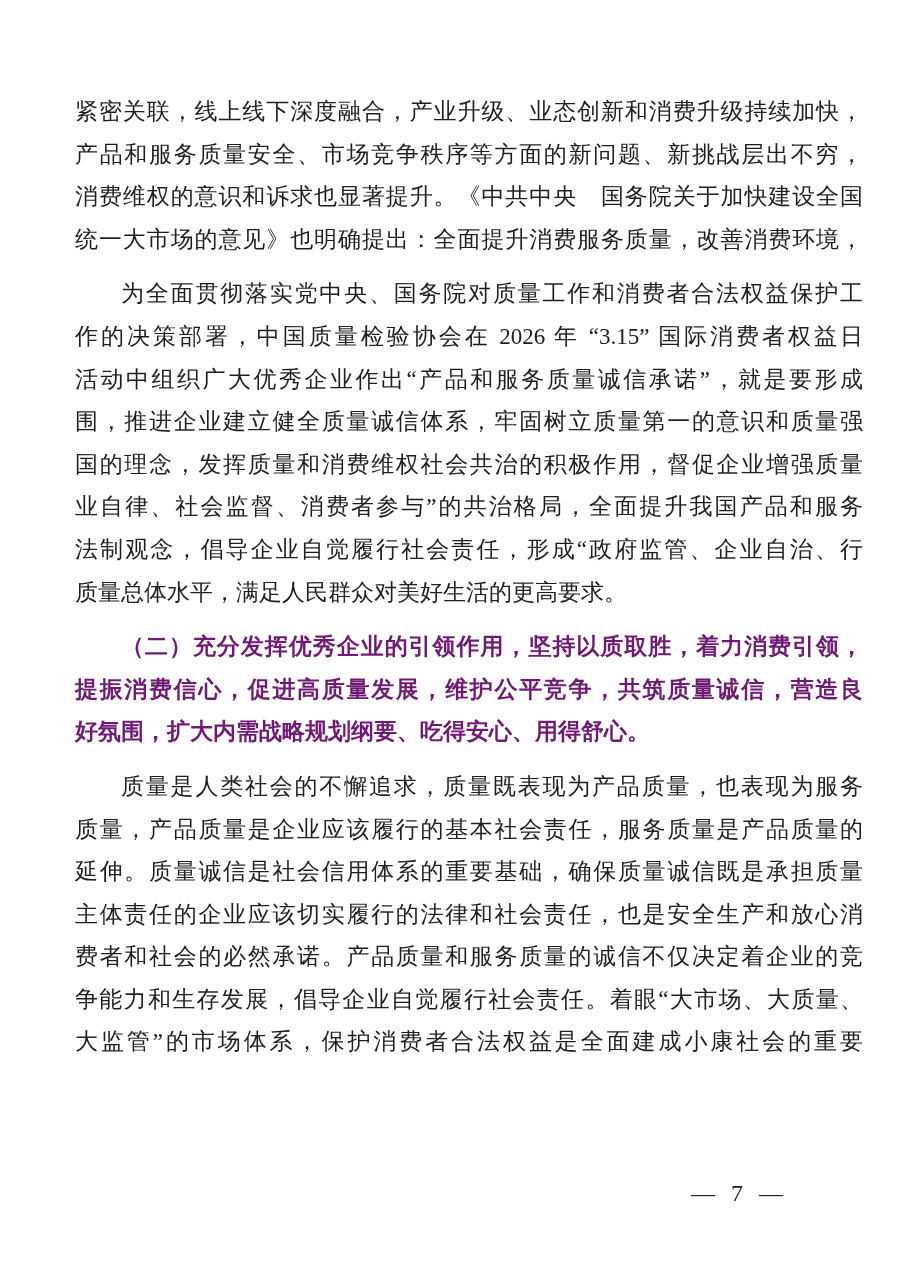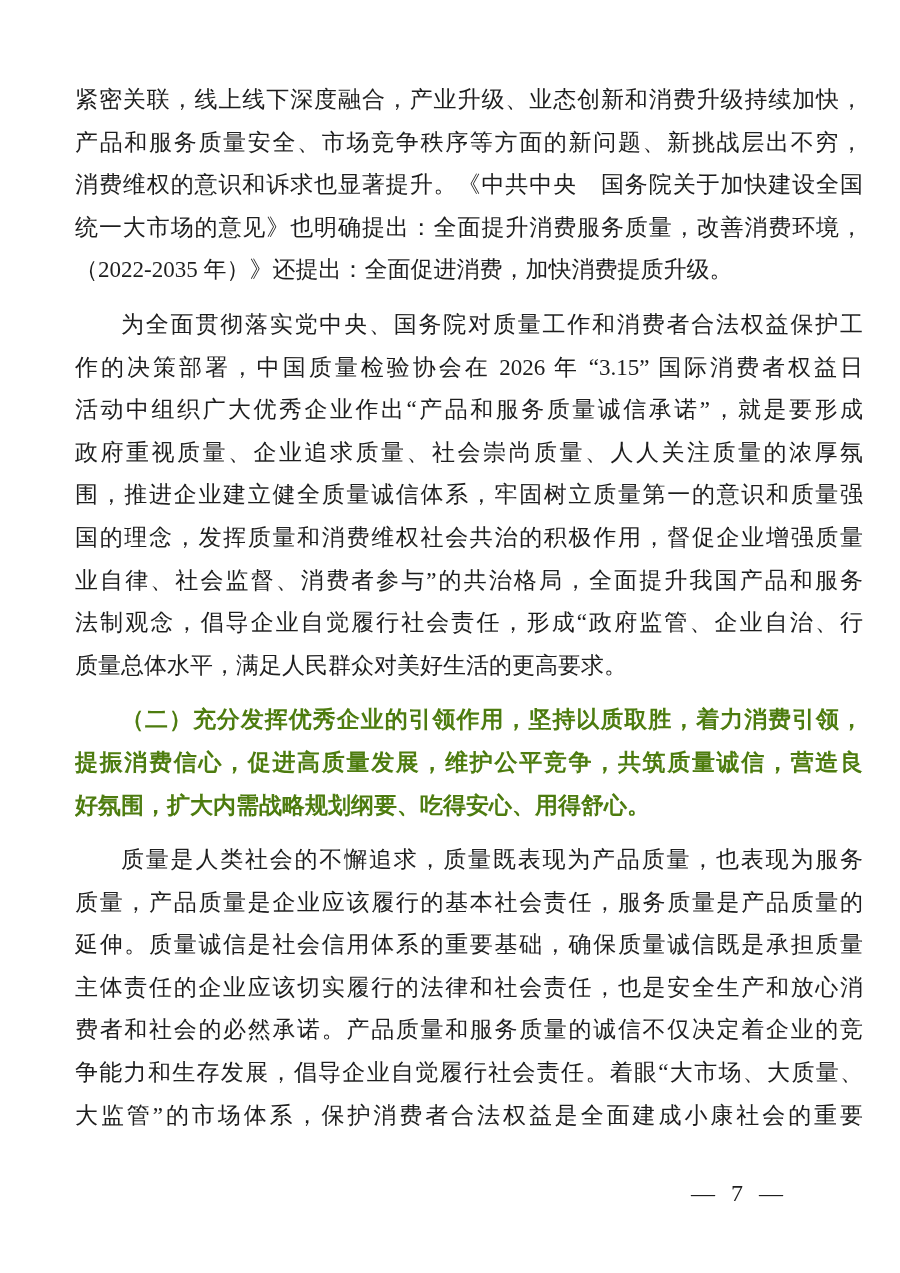"紧密关联，线上线下深度融合，产业升级、业态创新和消费升级持续加快，" .text-block { top: 79px -> 91px }
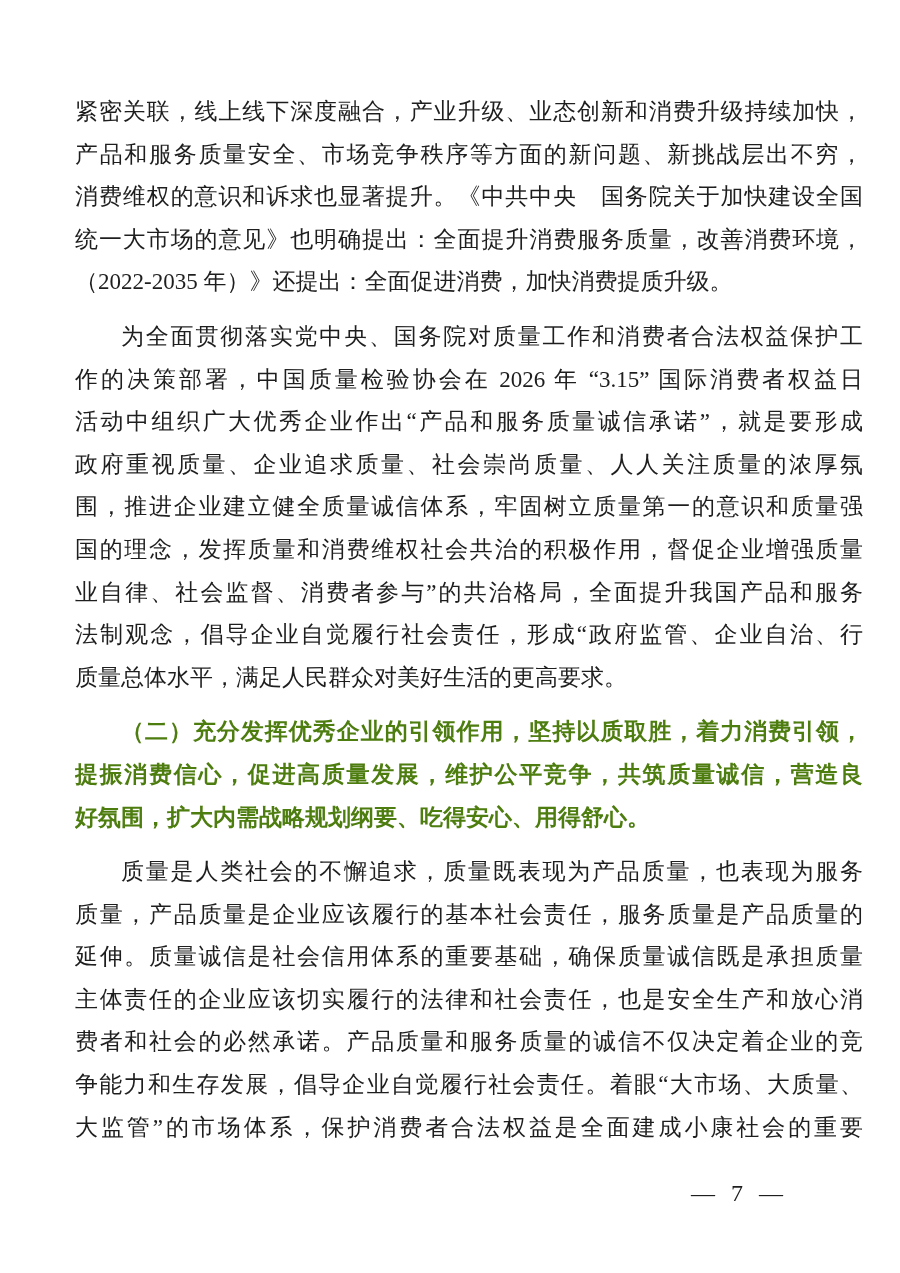"（2022-2035 年）》还提出：全面促进消费，加快消费提质升级。" div.line { html: <div>（2022-2035 年）》还提出：全面促进消费，加快消费提质升级。</div> -> none }
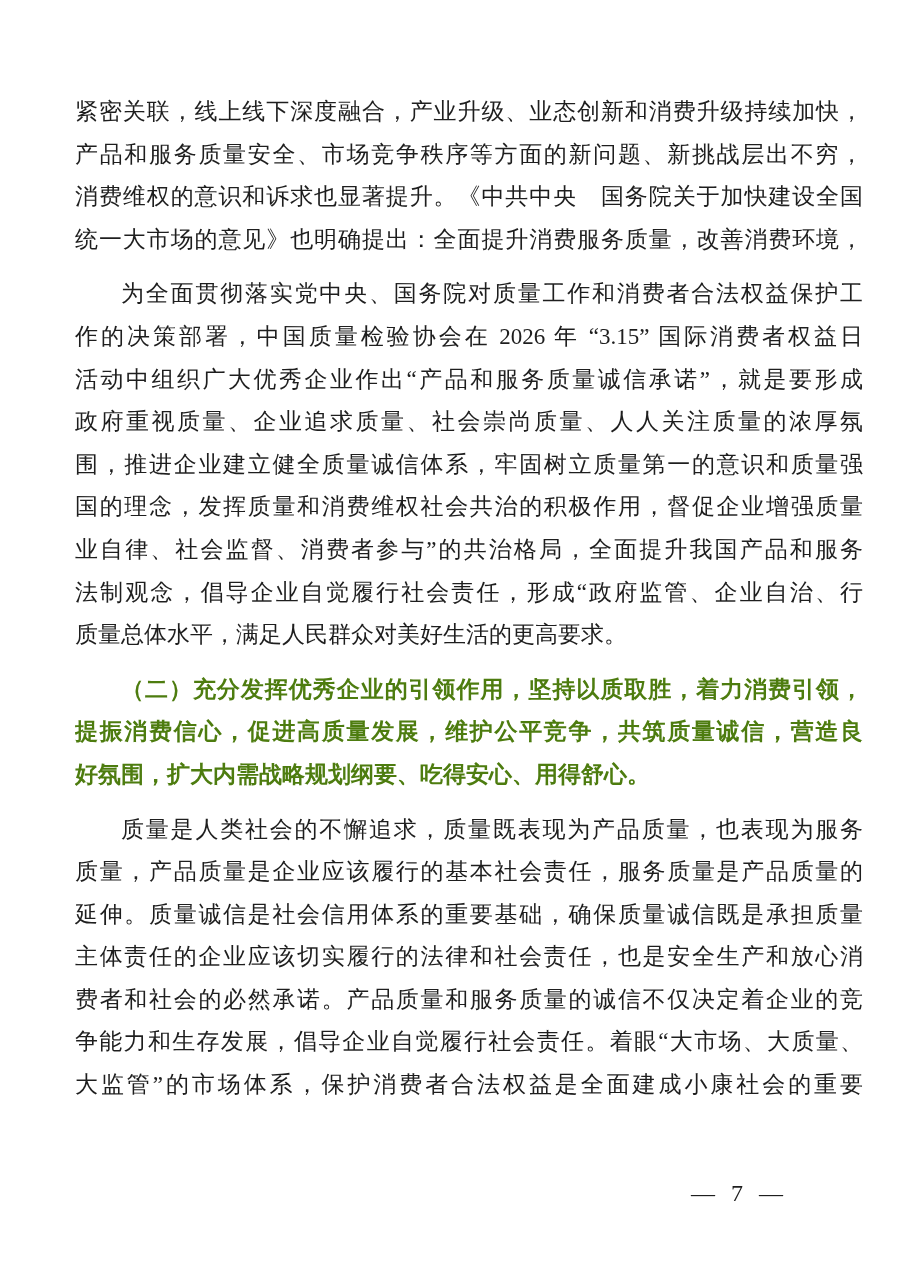"政府重视质量、企业追求质量、社会崇尚质量、人人关注质量的浓厚氛" div.line { html: <div>政府重视质量、企业追求质量、社会崇尚质量、人人关注质量的浓厚氛</div> -> none }
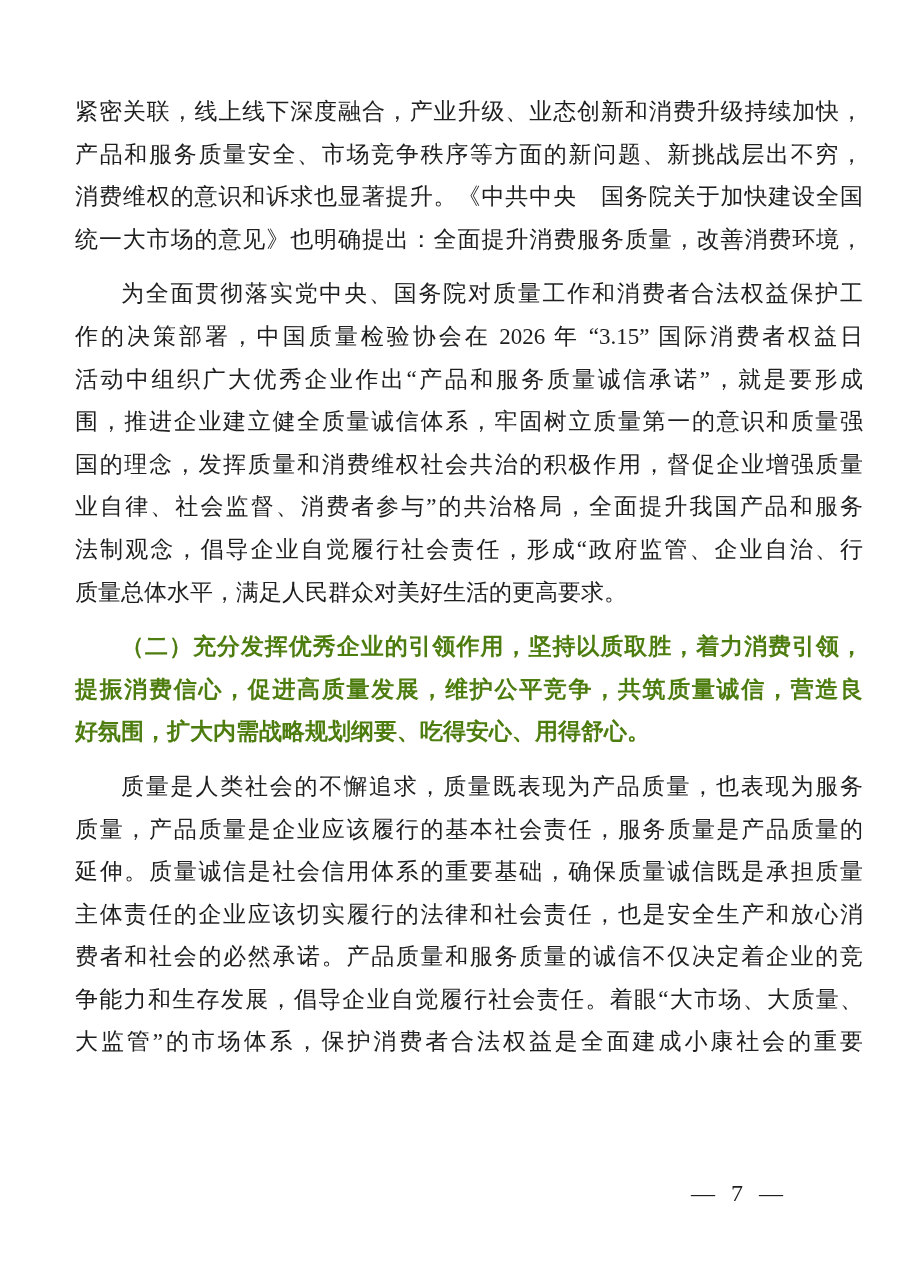"（二）充分发挥优秀企业的引领作用，坚持以质取胜，着力消费引领，" .line.bold { color: #4d7c0f -> #701a75 }
